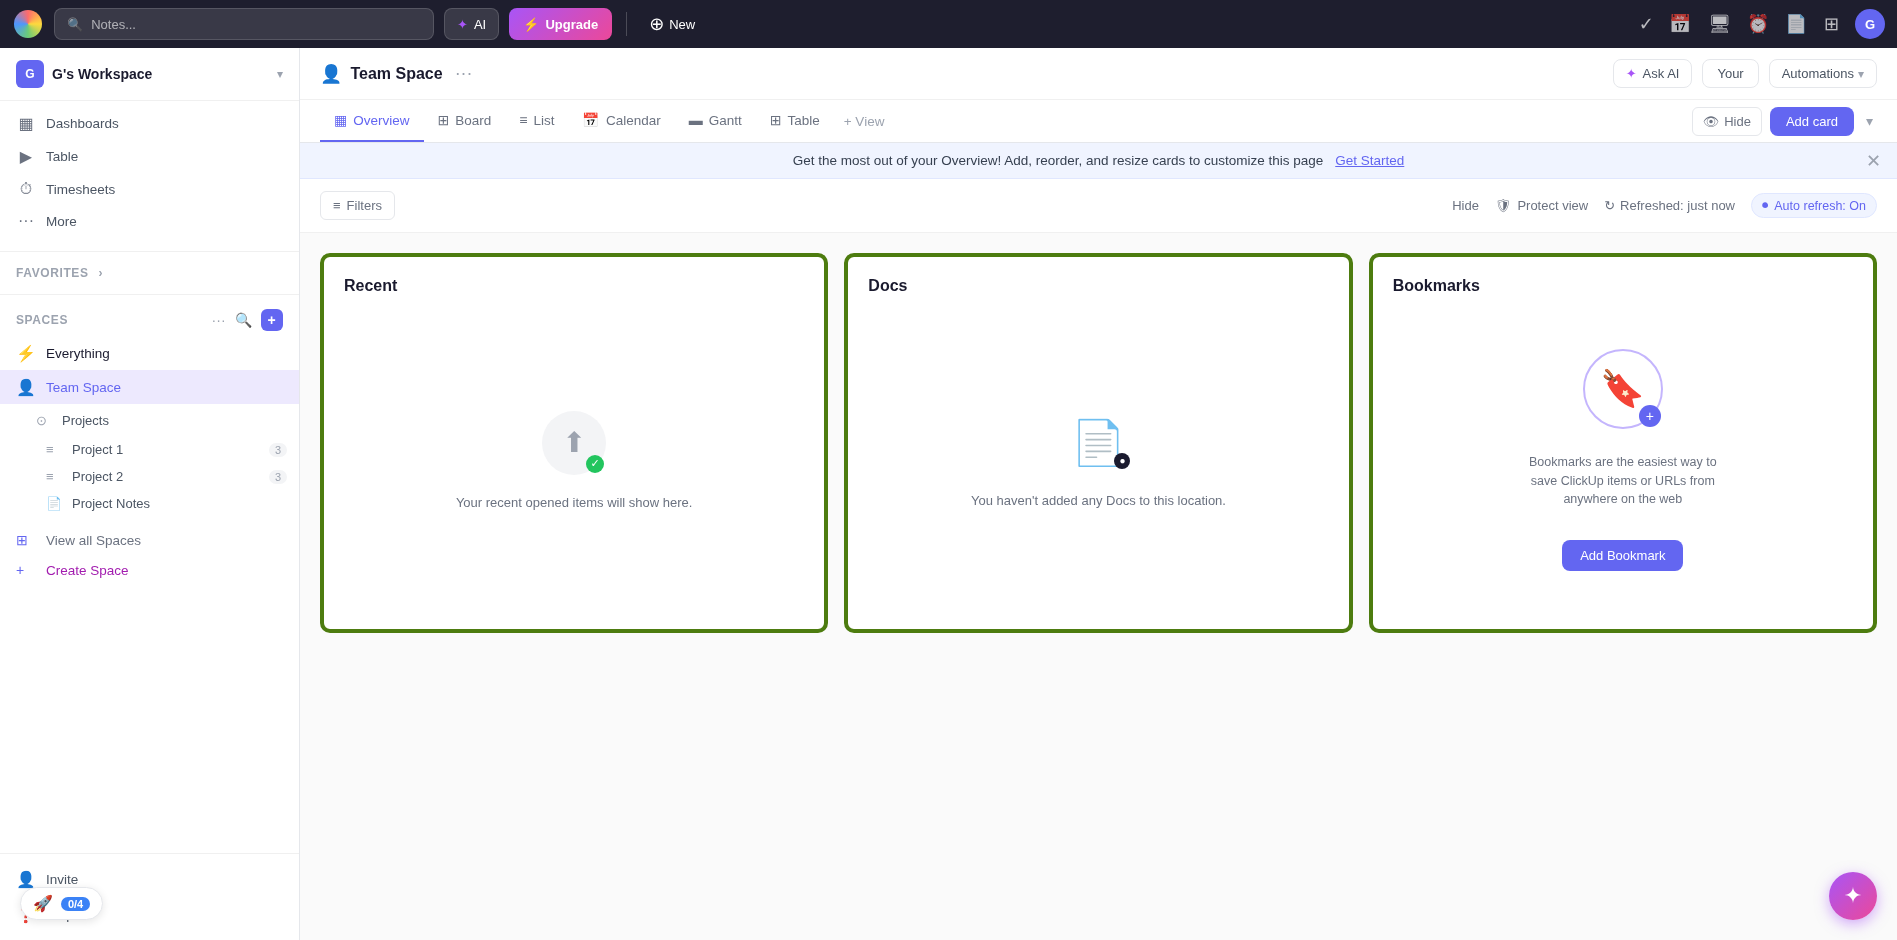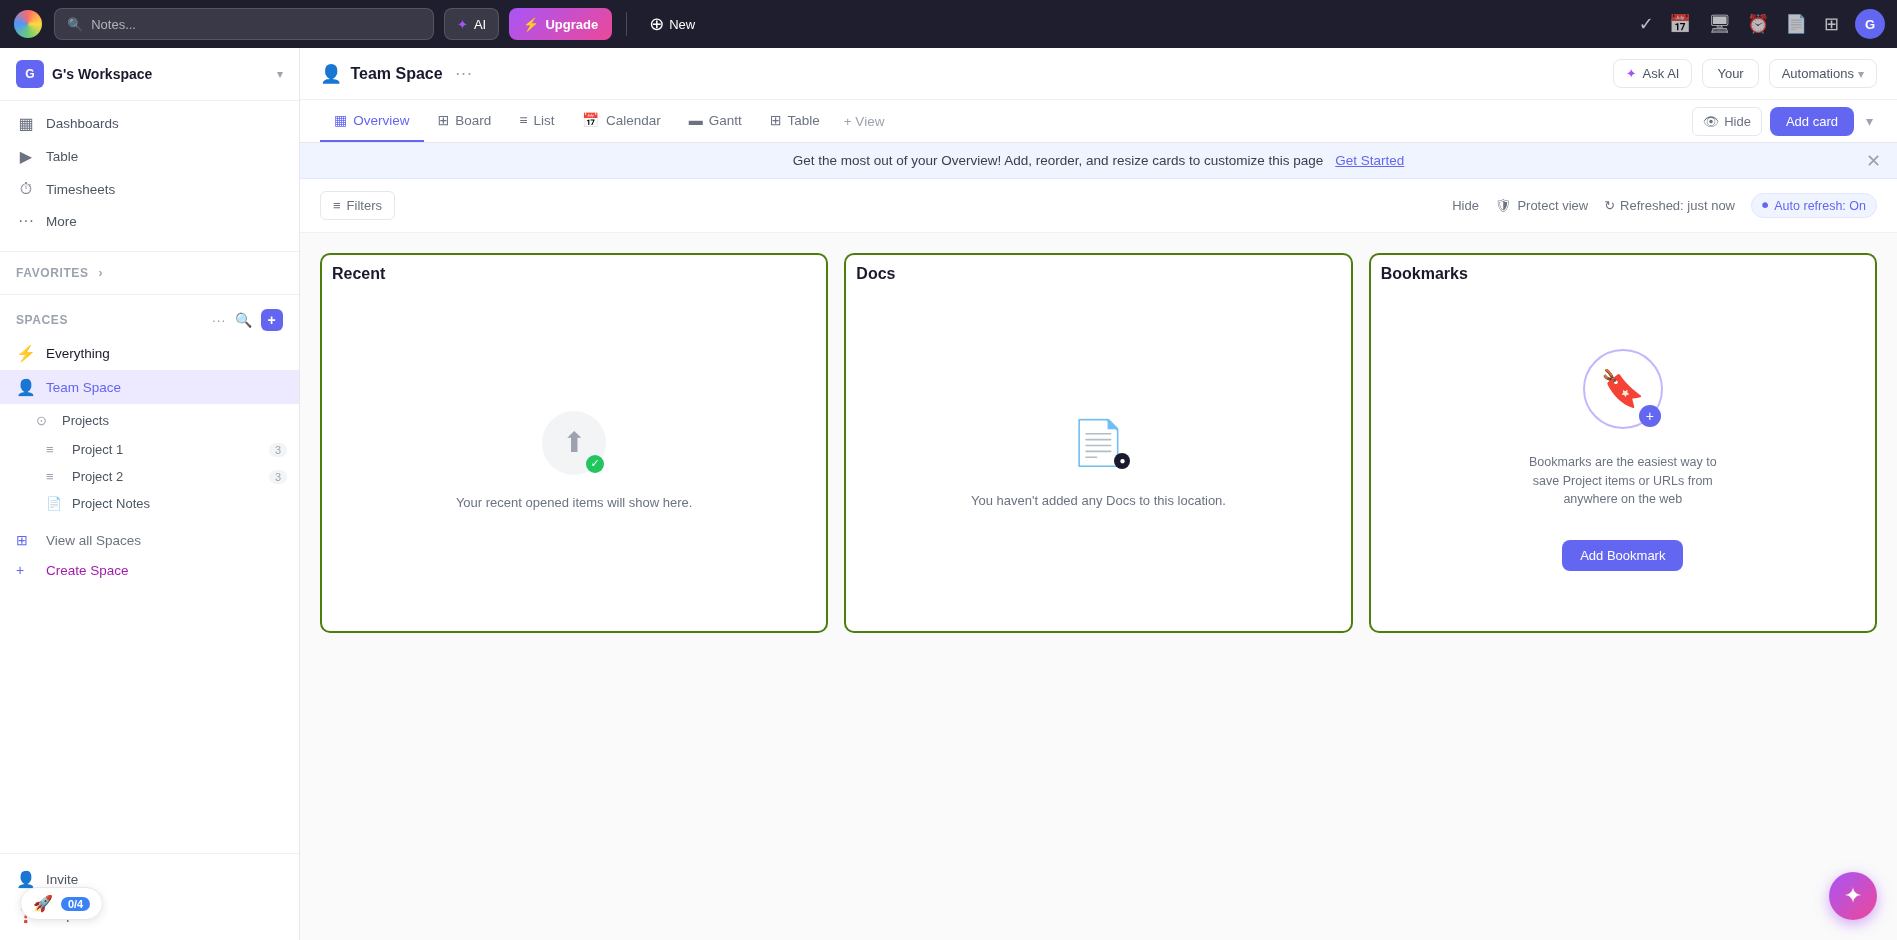"Recent" .card { border: 2px solid #4d7c0f -> 4px solid #4d7c0f; padding: 10px -> 20px }
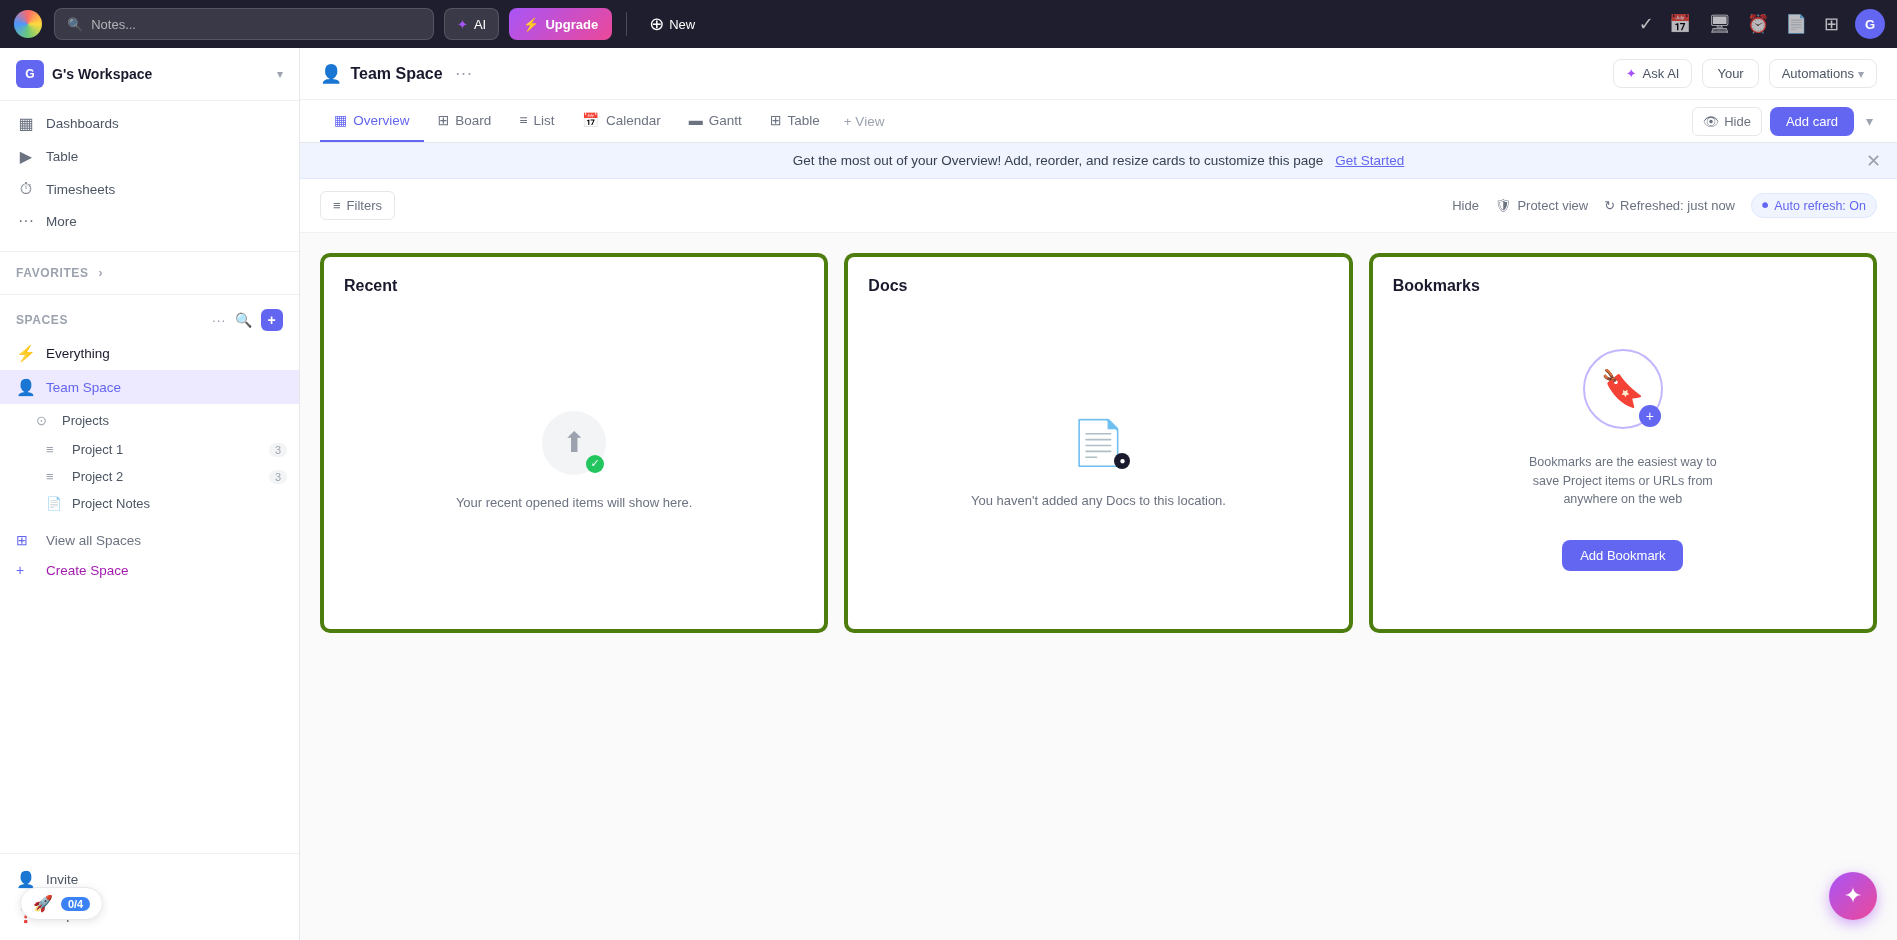"Bookmarks are the easiest way" span.bookmark-desc { text: Project -> ClickUp }
